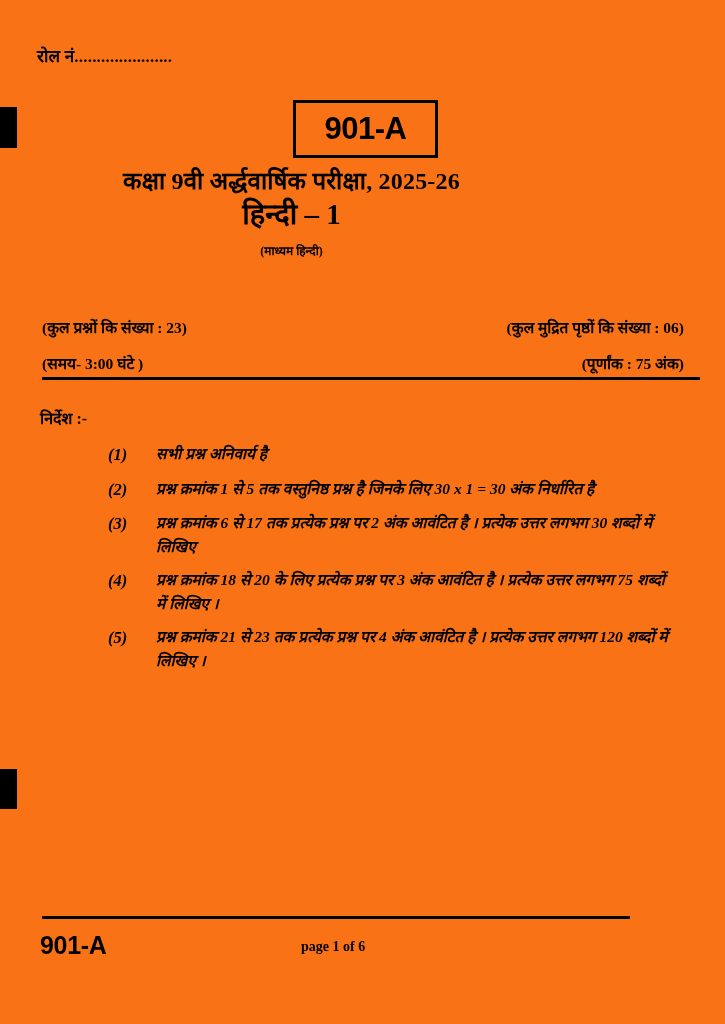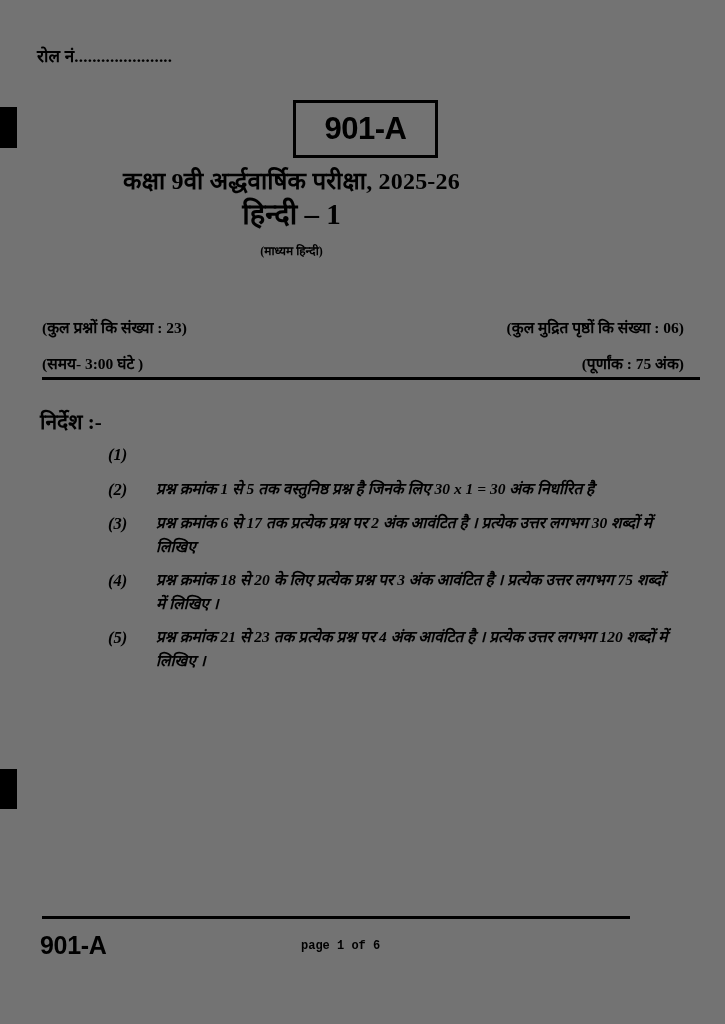"रोल नं......................" .page { background: #737373 -> #f97316 }
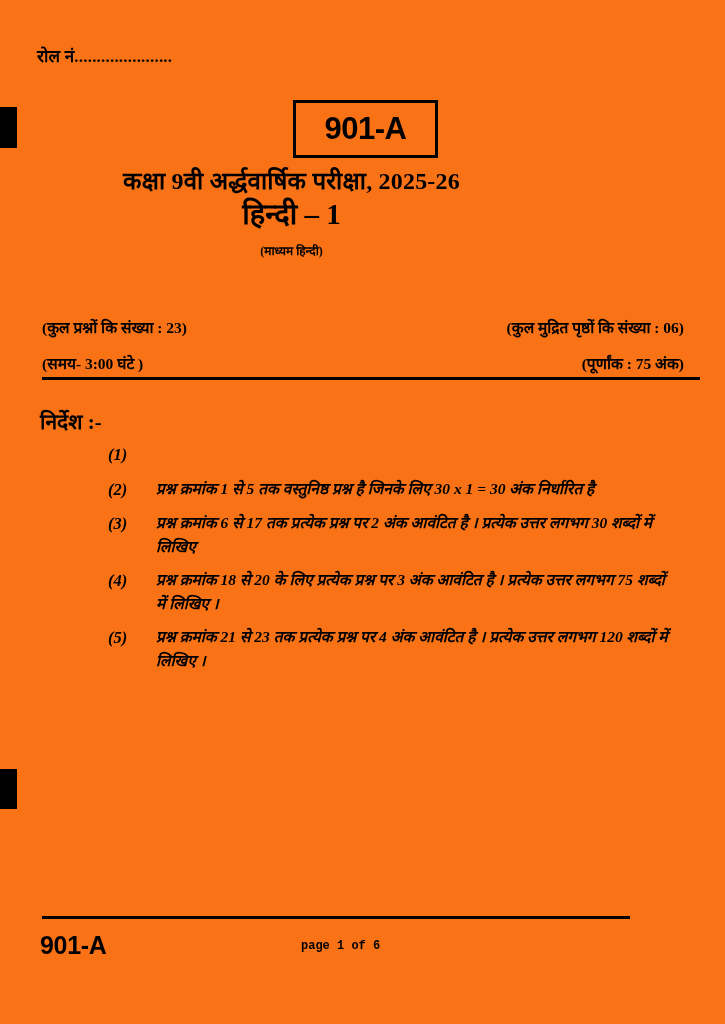"निर्देश :-" .instructions-heading { font-size: 21px -> 16px }
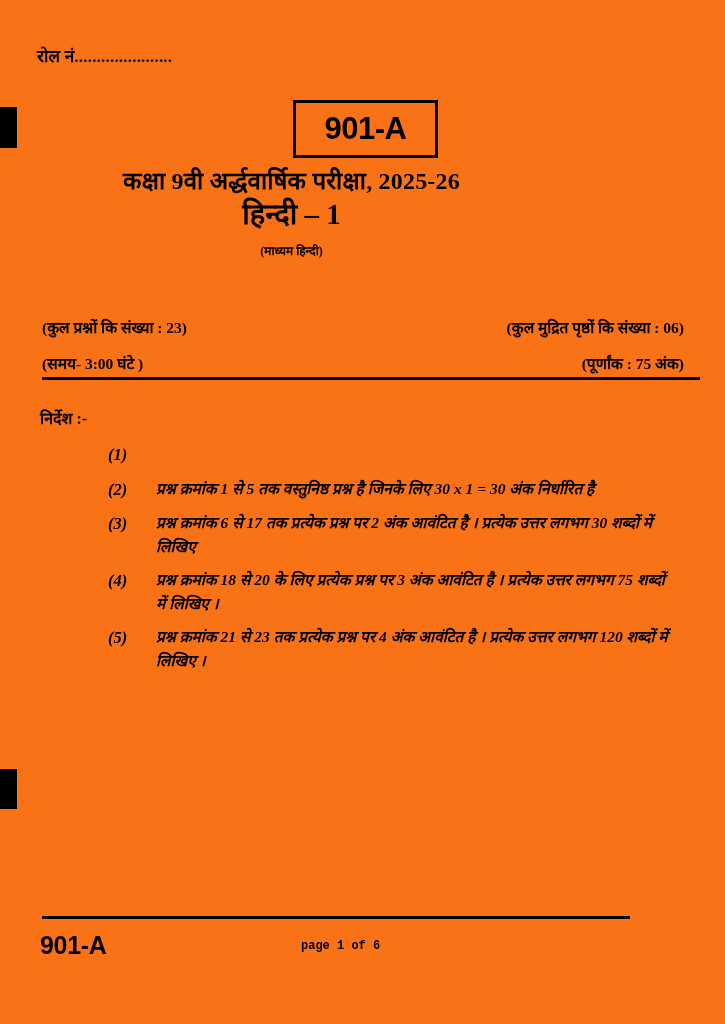"सभी प्रश्न अनिवार्य है" span.instr-text { html: none -> <span>सभी प्रश्न अनिवार्य है</span> }
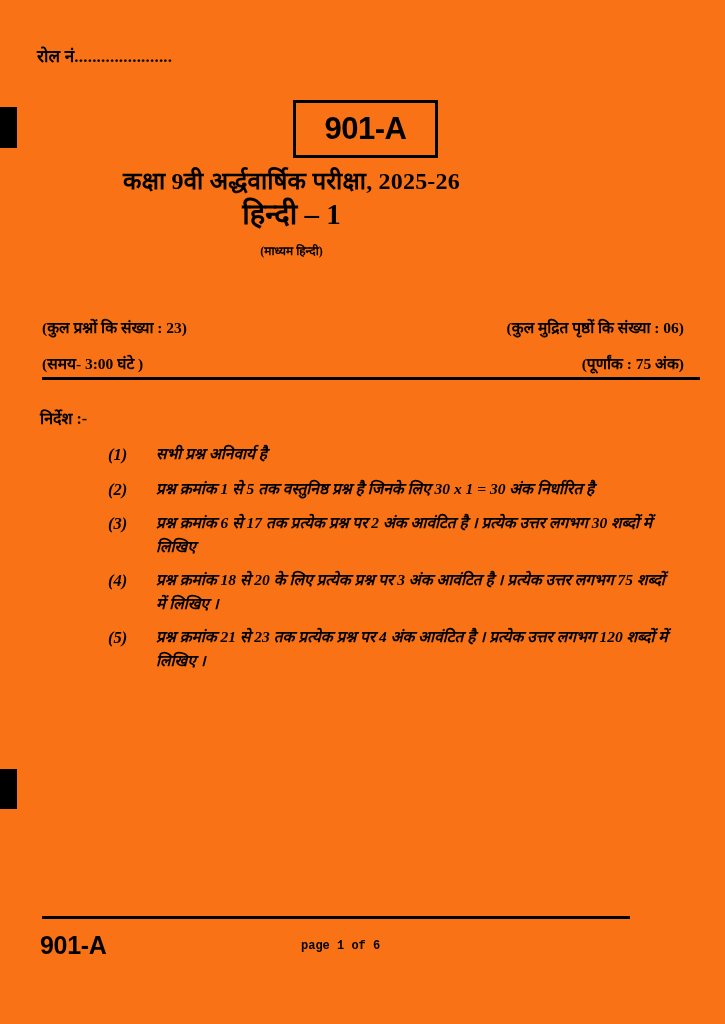"page 1 of 6" .footer-page { font-family: Liberation Mono, monospace -> Liberation Serif, serif; font-size: 12px -> 14px }
